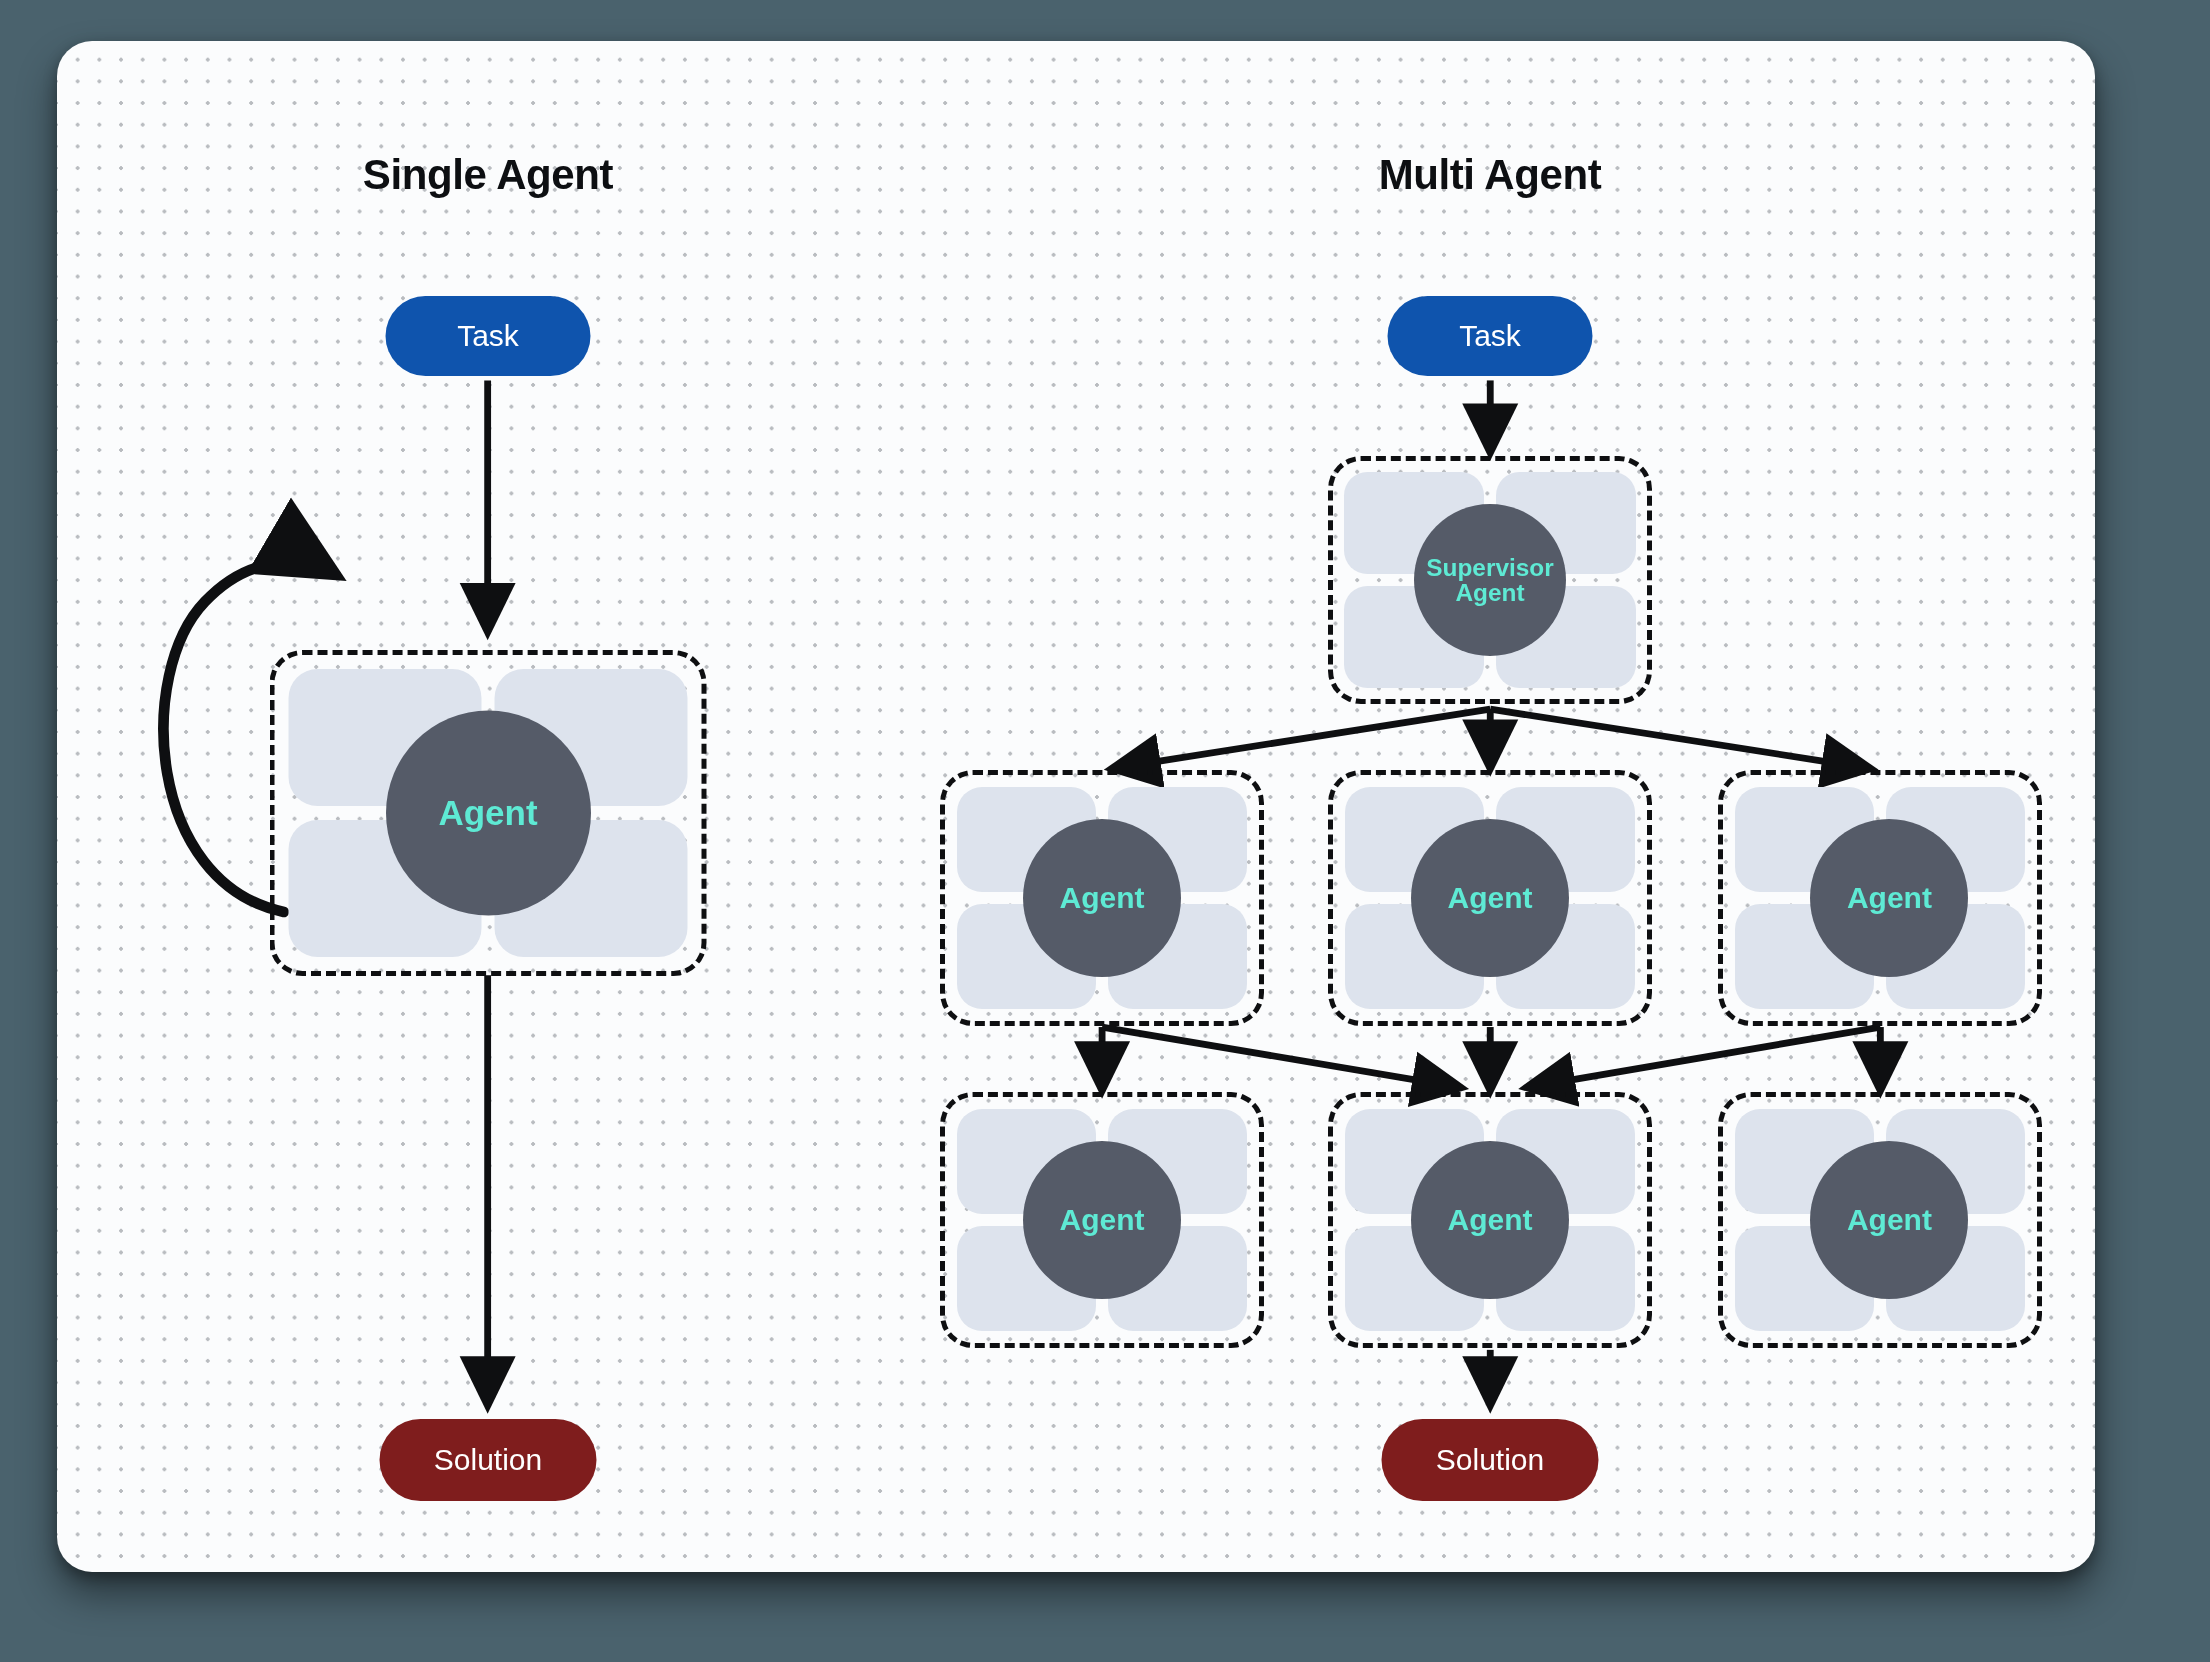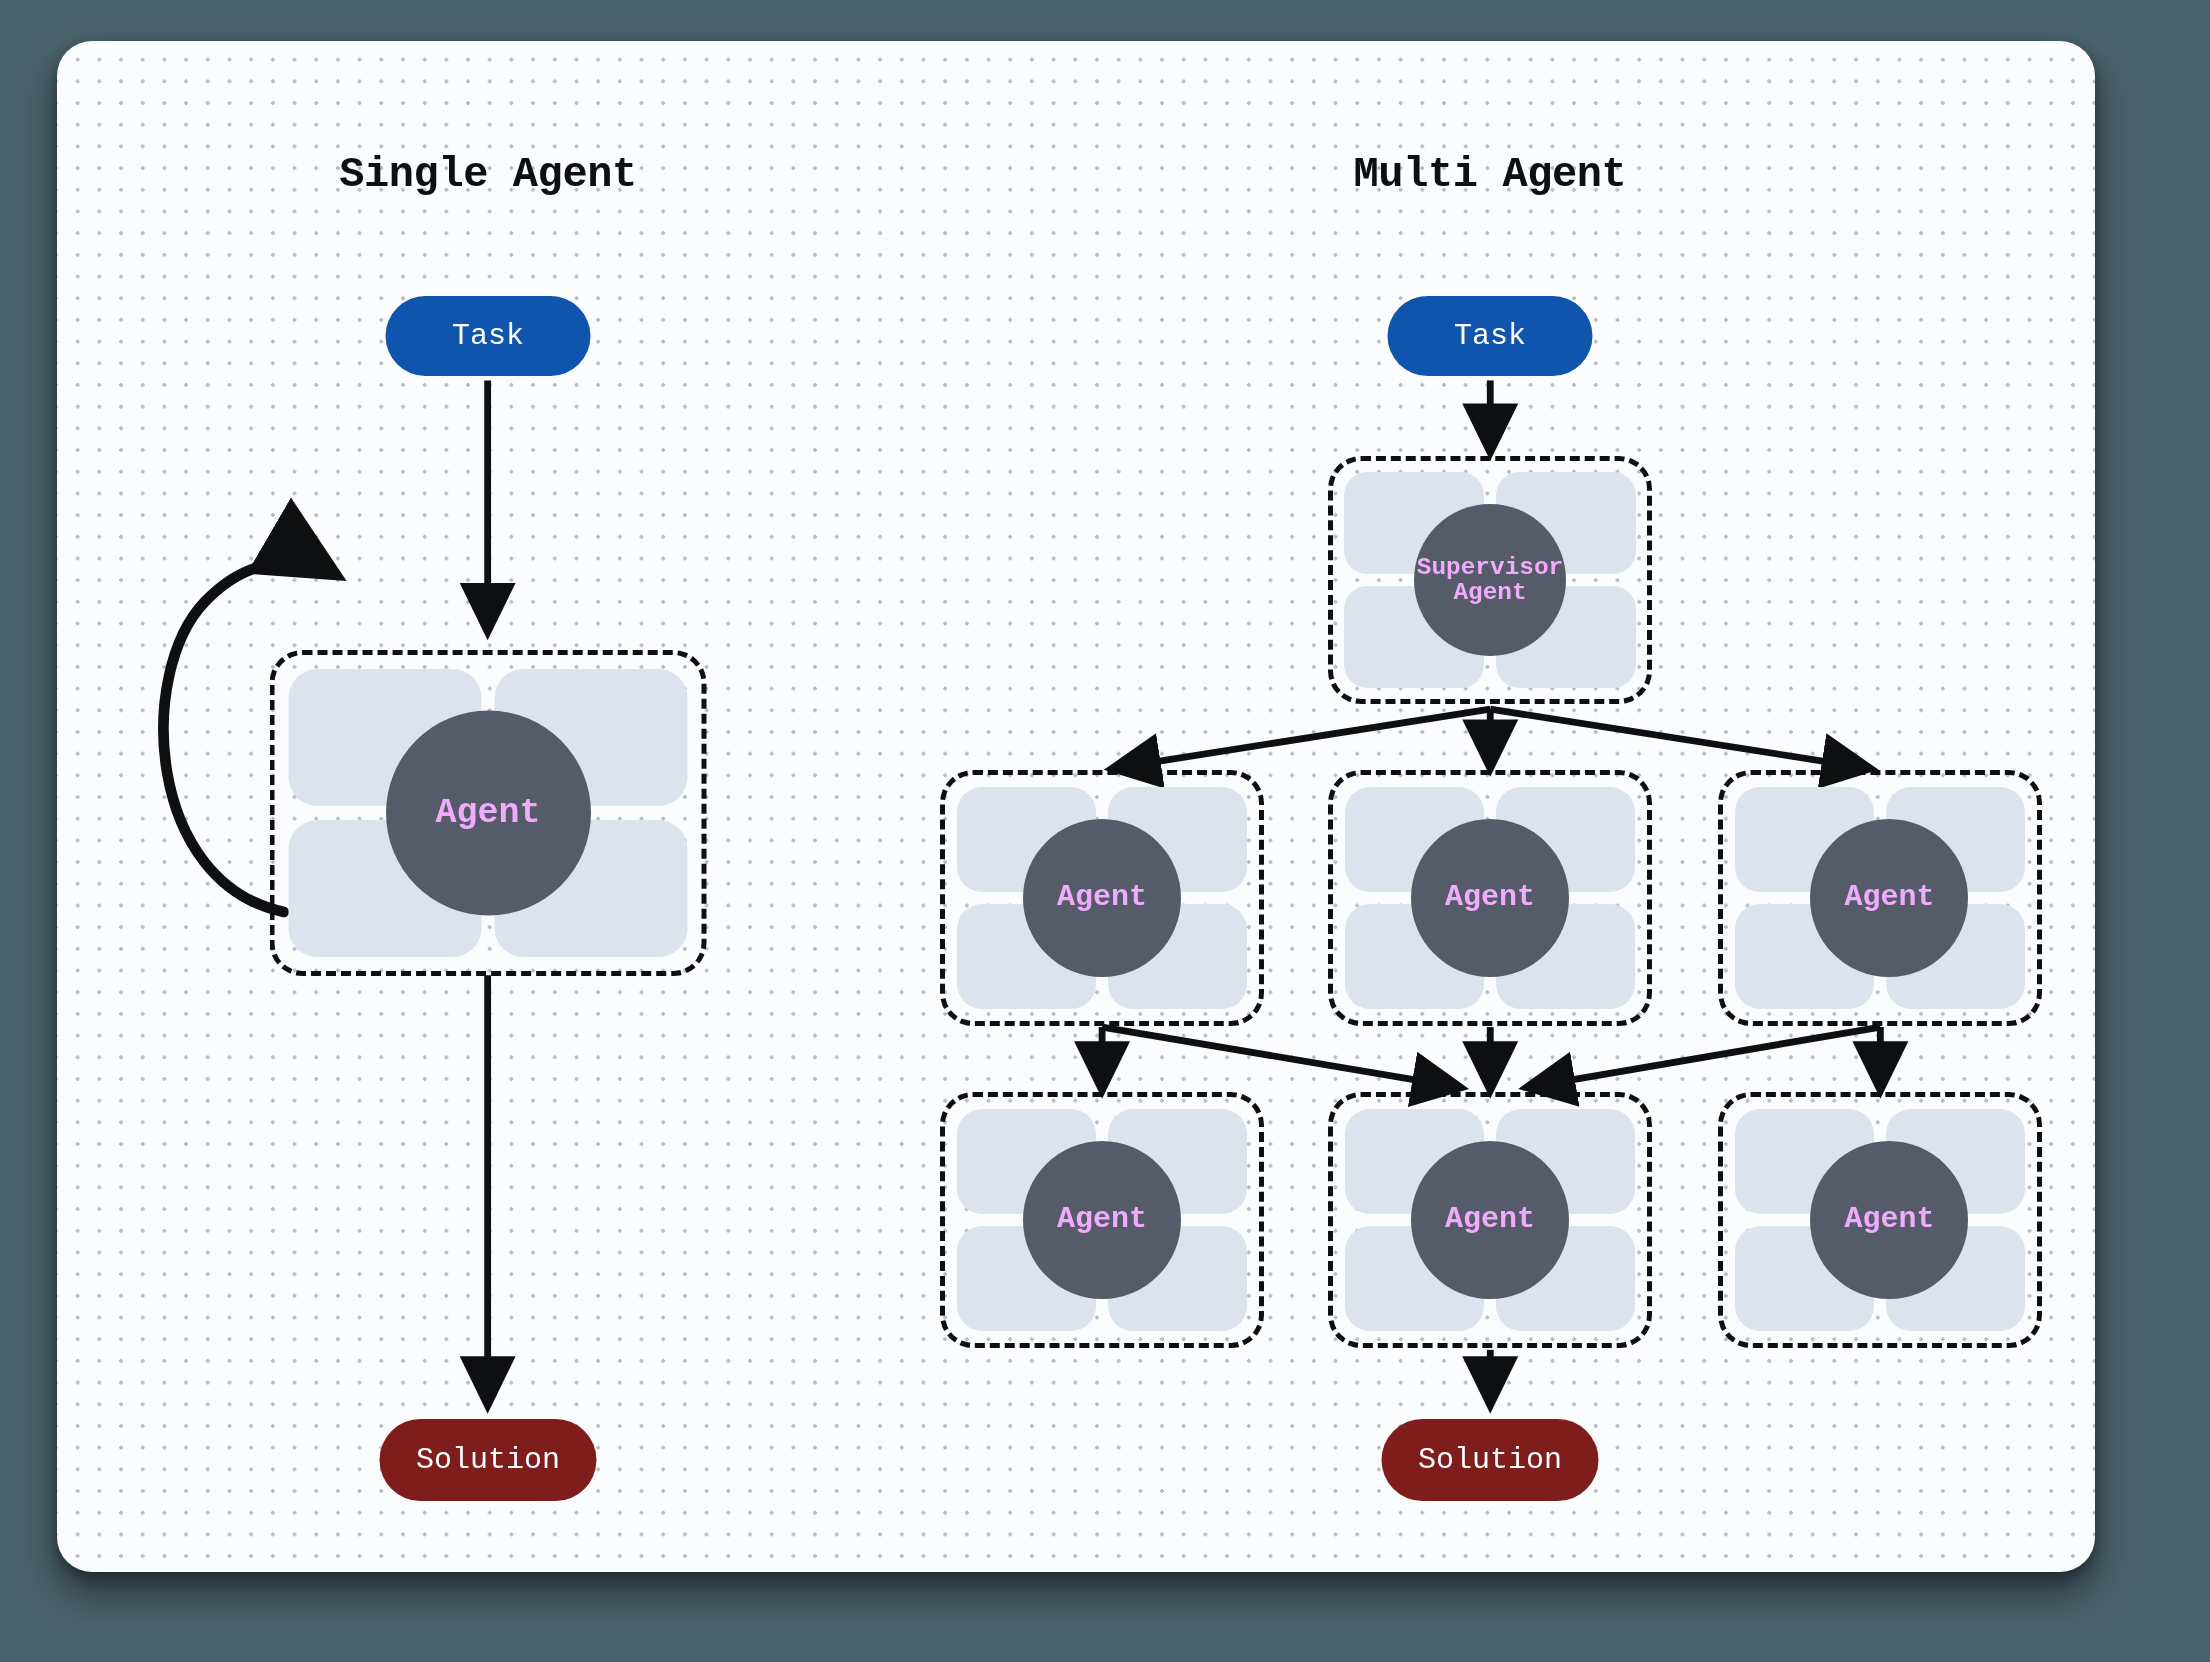"Single Agent" #root { font-family: Liberation Mono, monospace -> none }
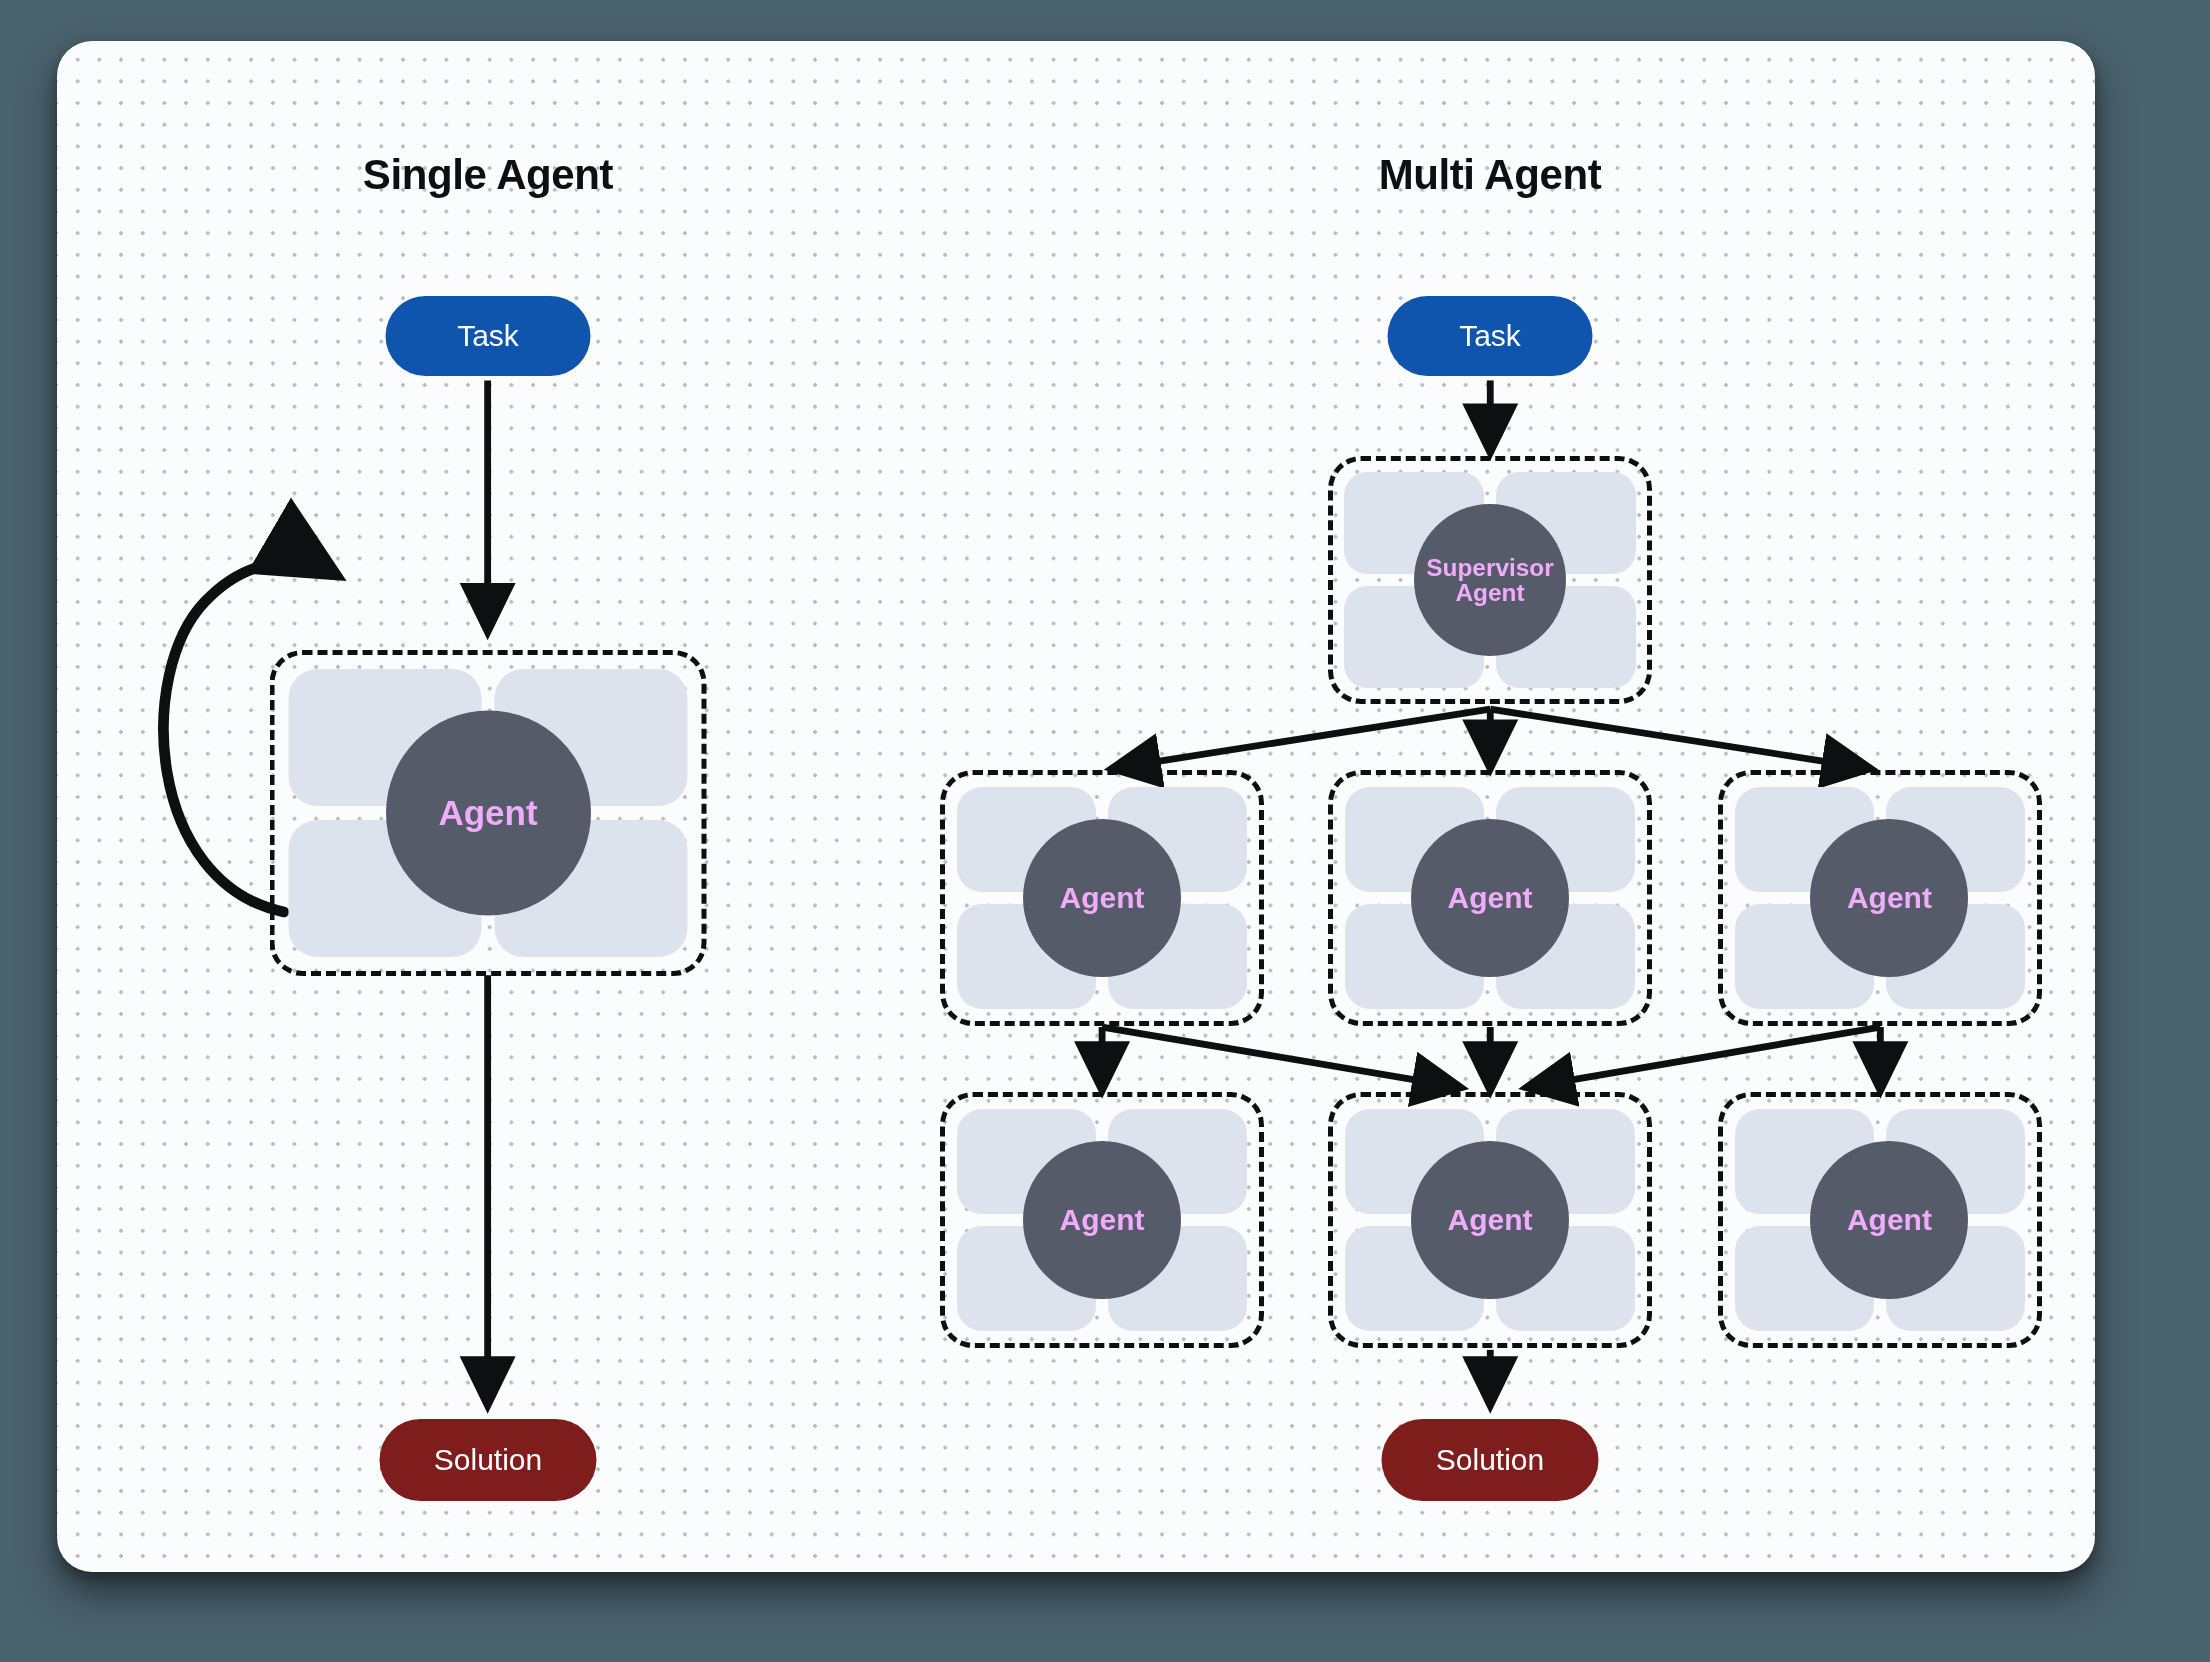"Supervisor" .cluster .core { color: #f0abfc -> #5eead4 }
